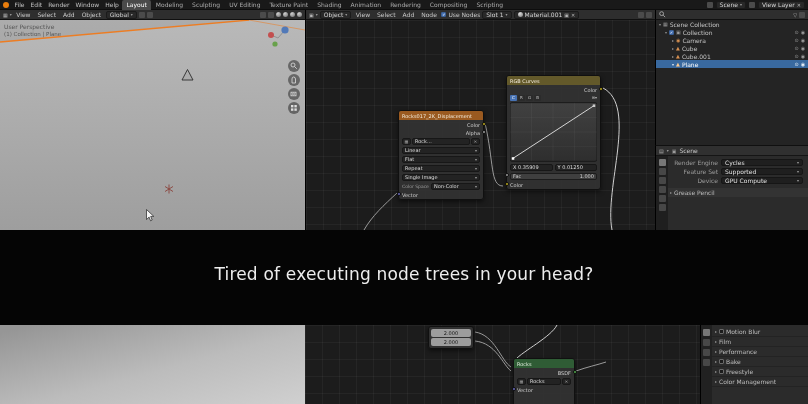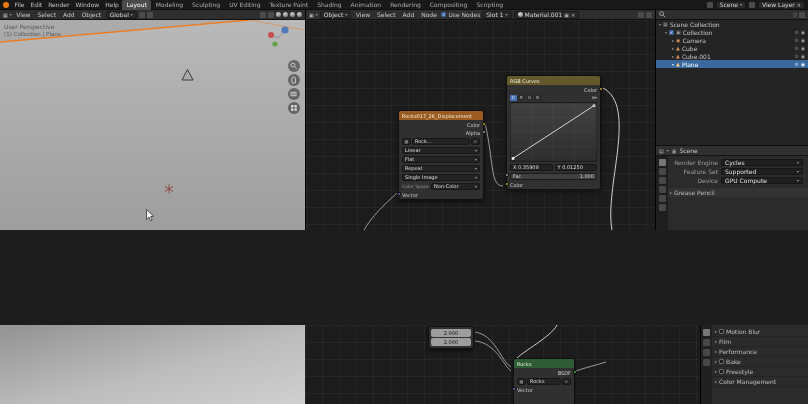"Tired of executing node trees" div.abs { html: none -> <div> <span>Tired of executing node trees in your head?</span> </div> }
